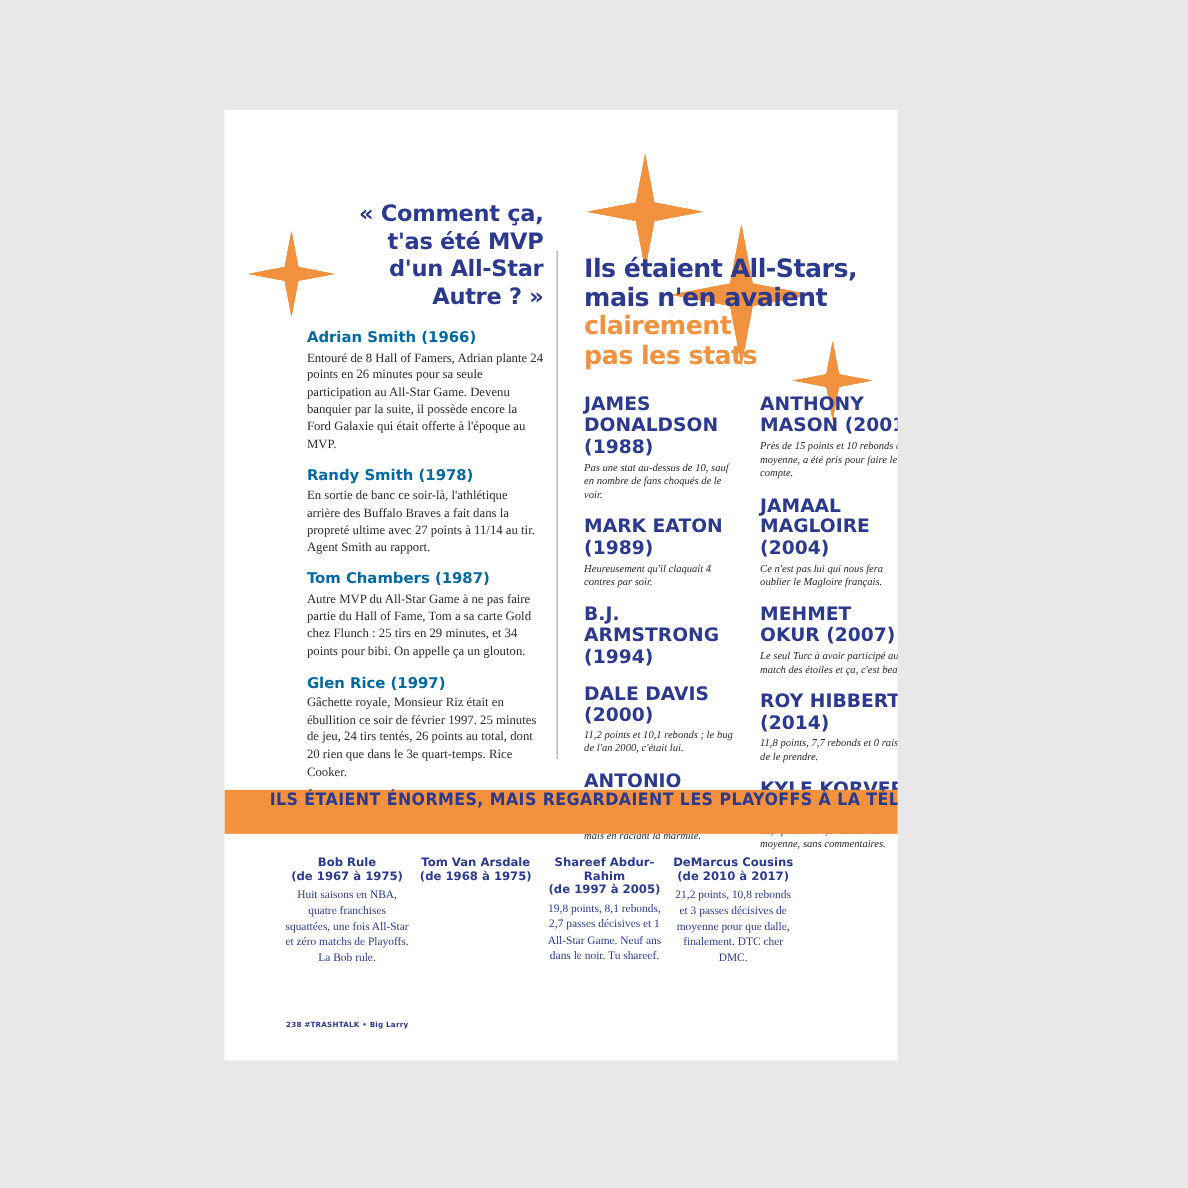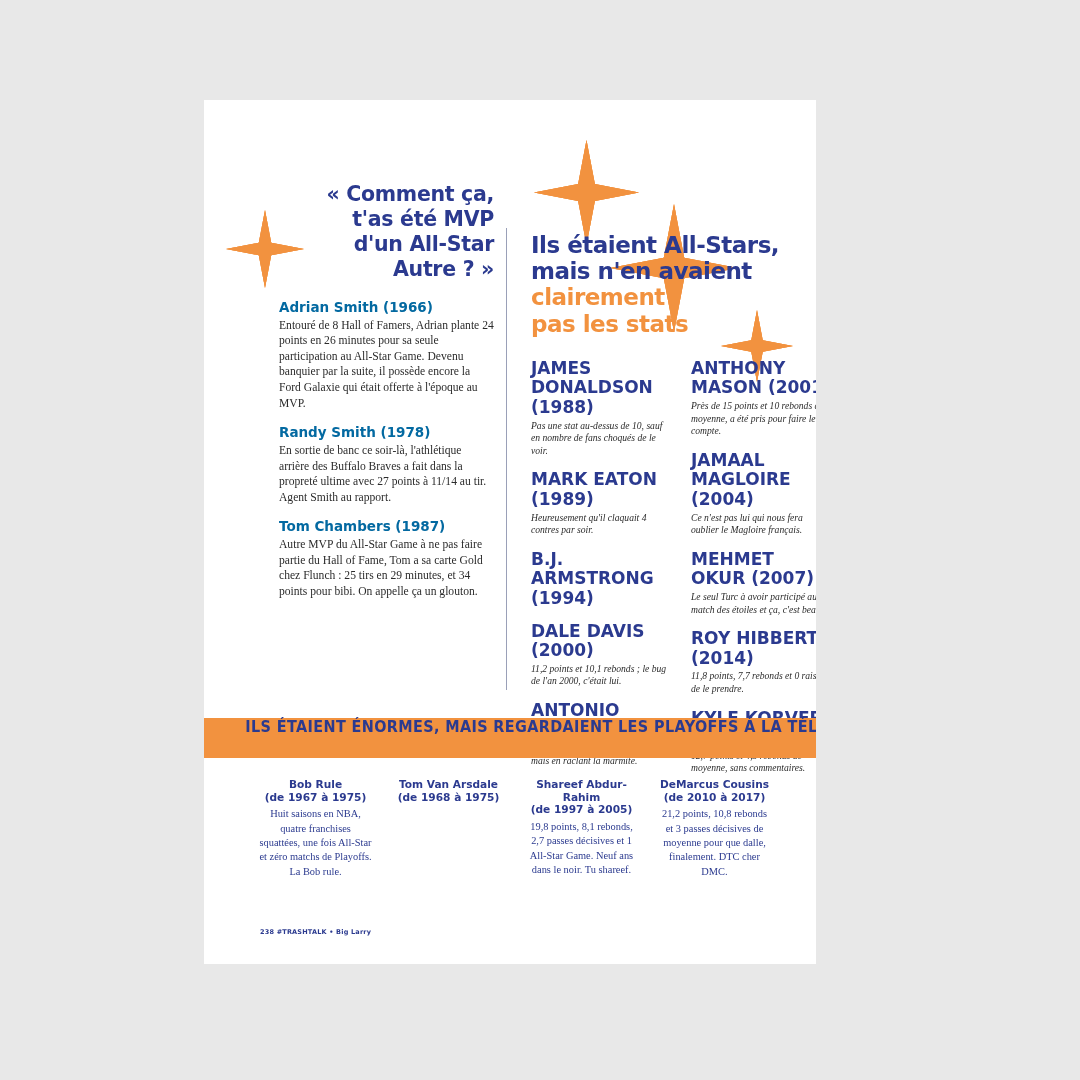"Glen Rice (1997)" div.entry { html: none -> <div> <div>Glen Rice (1997)</div> <div>Gâchette royale, Monsieur Riz était en ébullition ce soir de février 1997. 25 minutes de jeu, 24 tirs tentés, 26 points au total, dont 20 rien que dans le 3e quart-temps. Rice Cooker.</div> </div> }
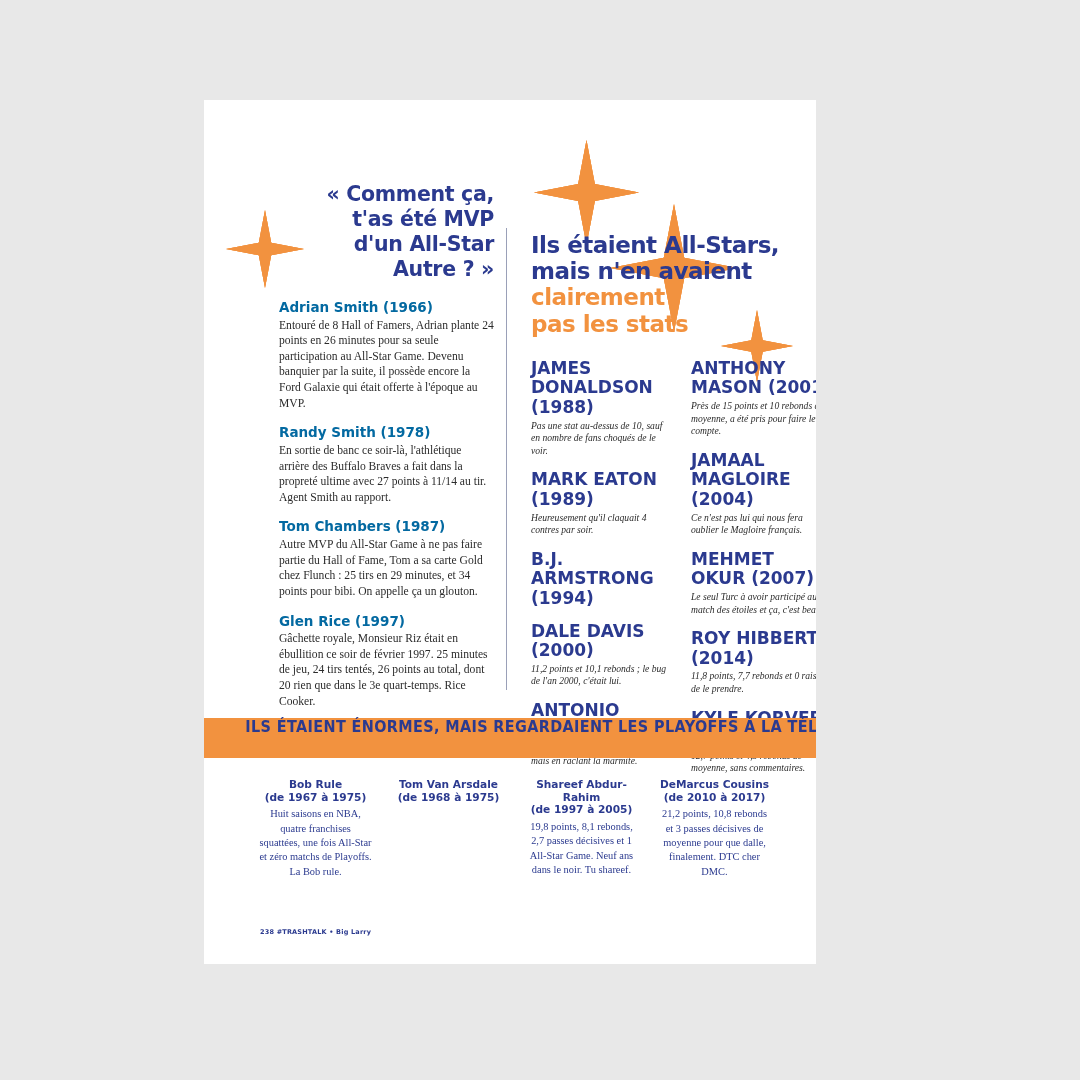"Bob Rule" .bottom { gap: 20px -> 4px }
